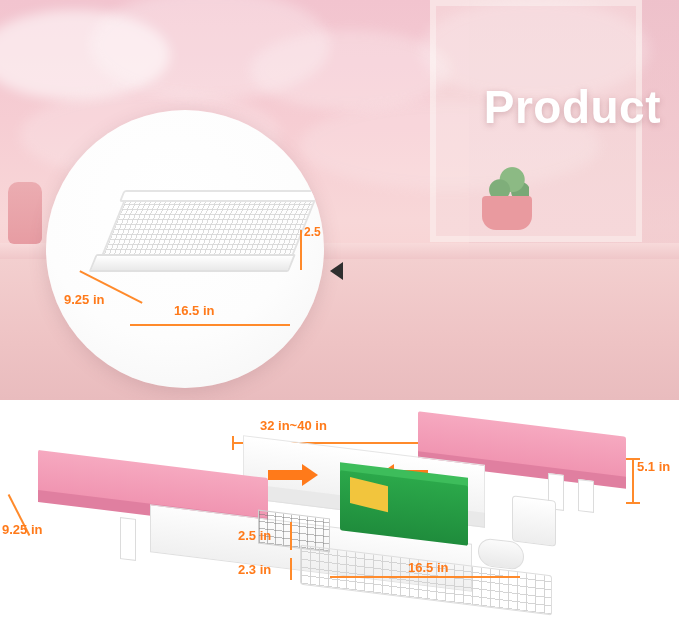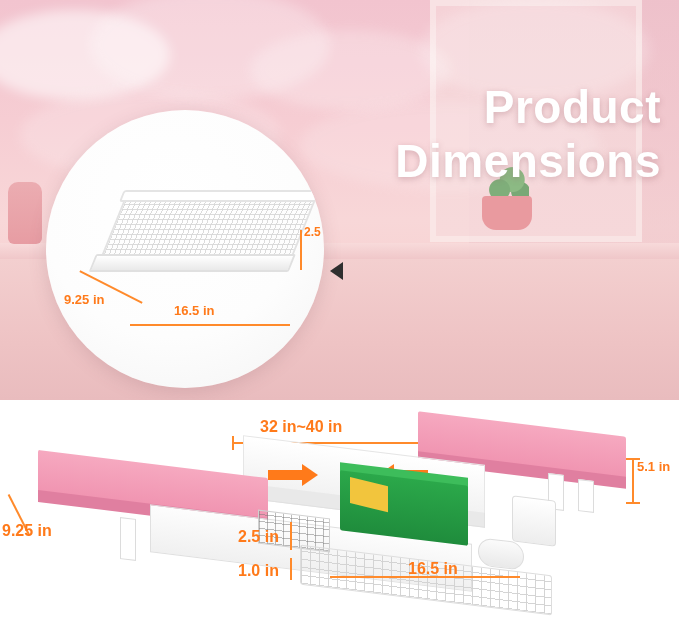"Dimensions" div { html: <div>Dimensions</div> -> none }
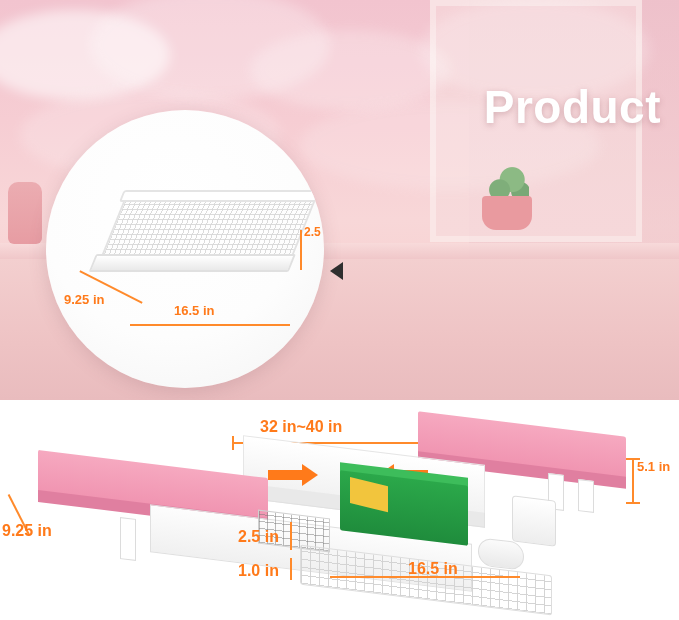"32 in~40 in" .dimlbl { font-size: 16px -> 13px }
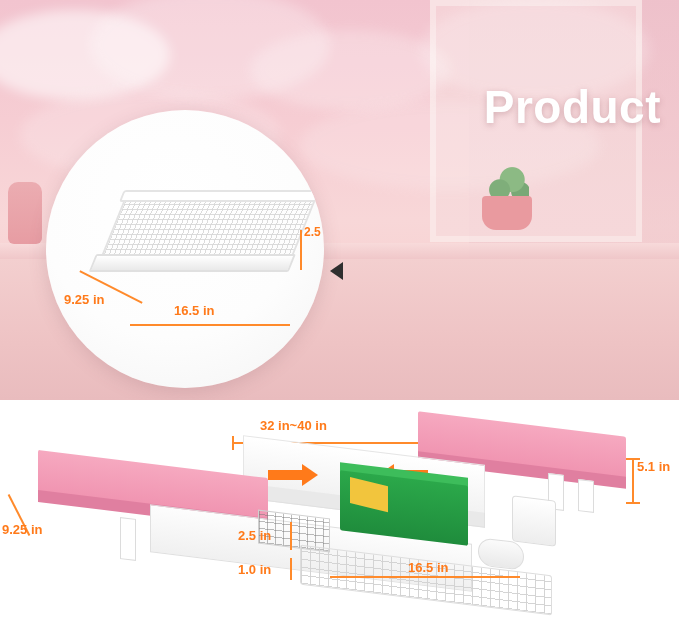"1.0 in" div.dimlbl { text: 1.0 -> 2.3 }
